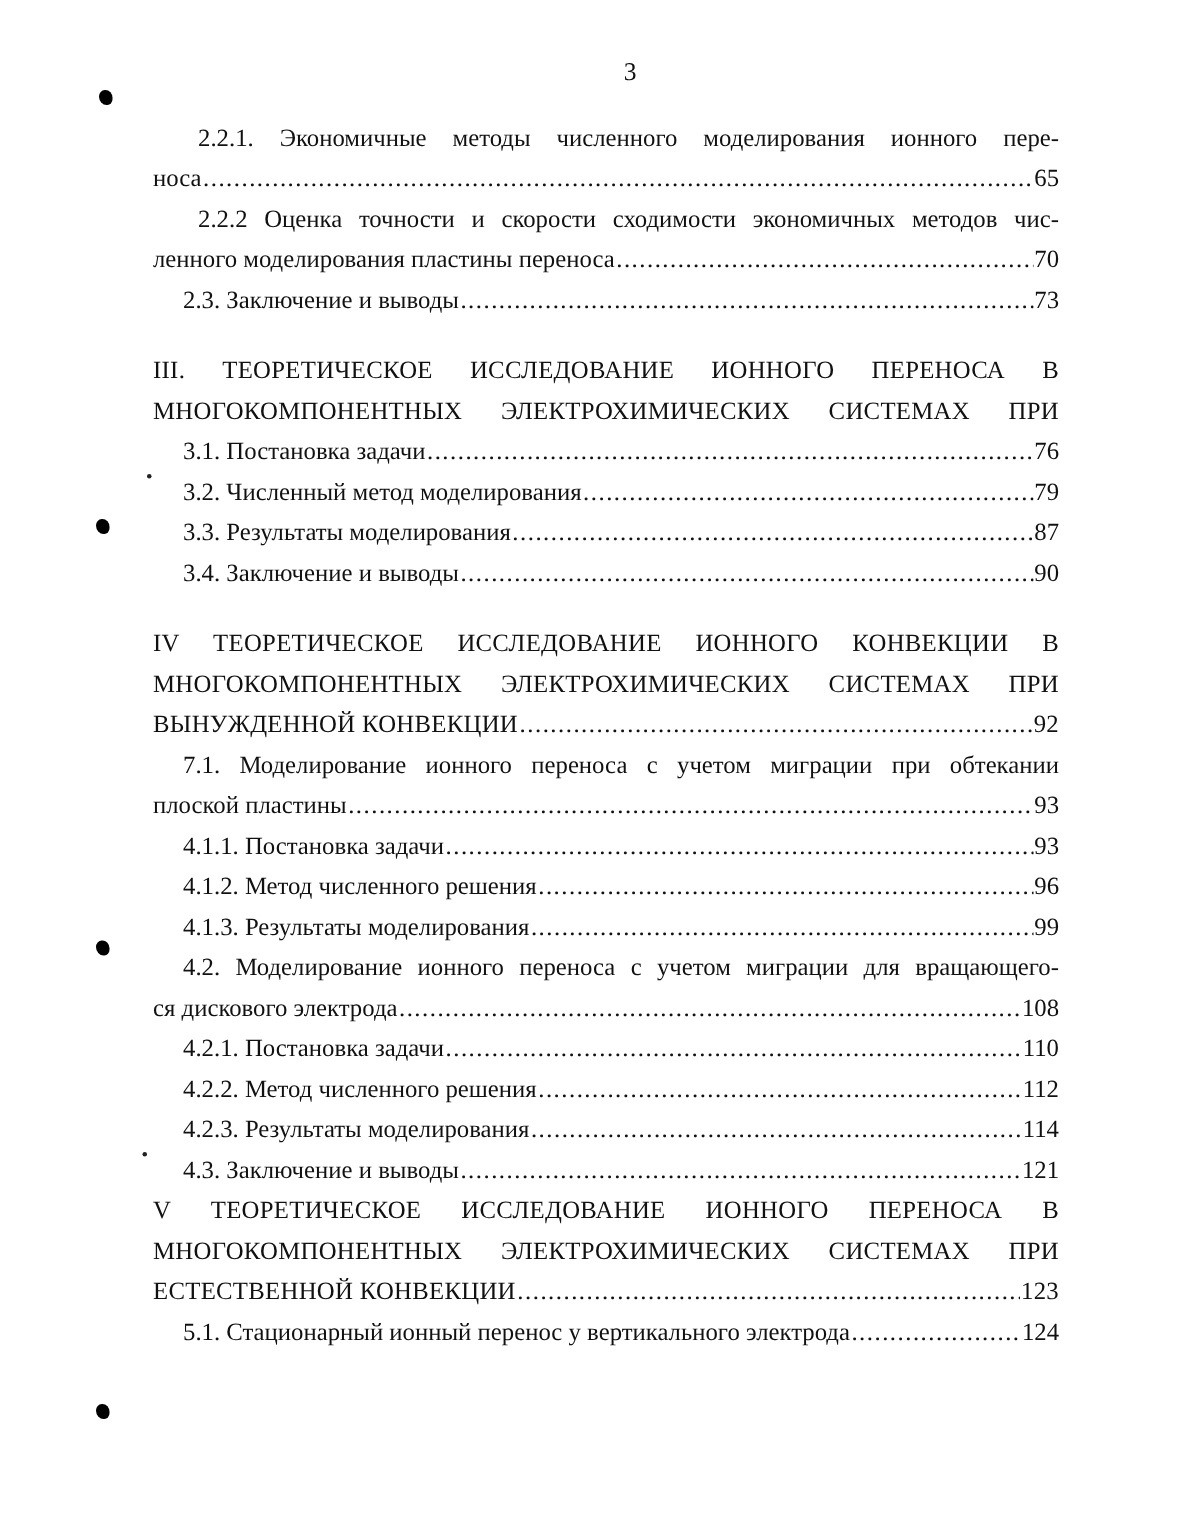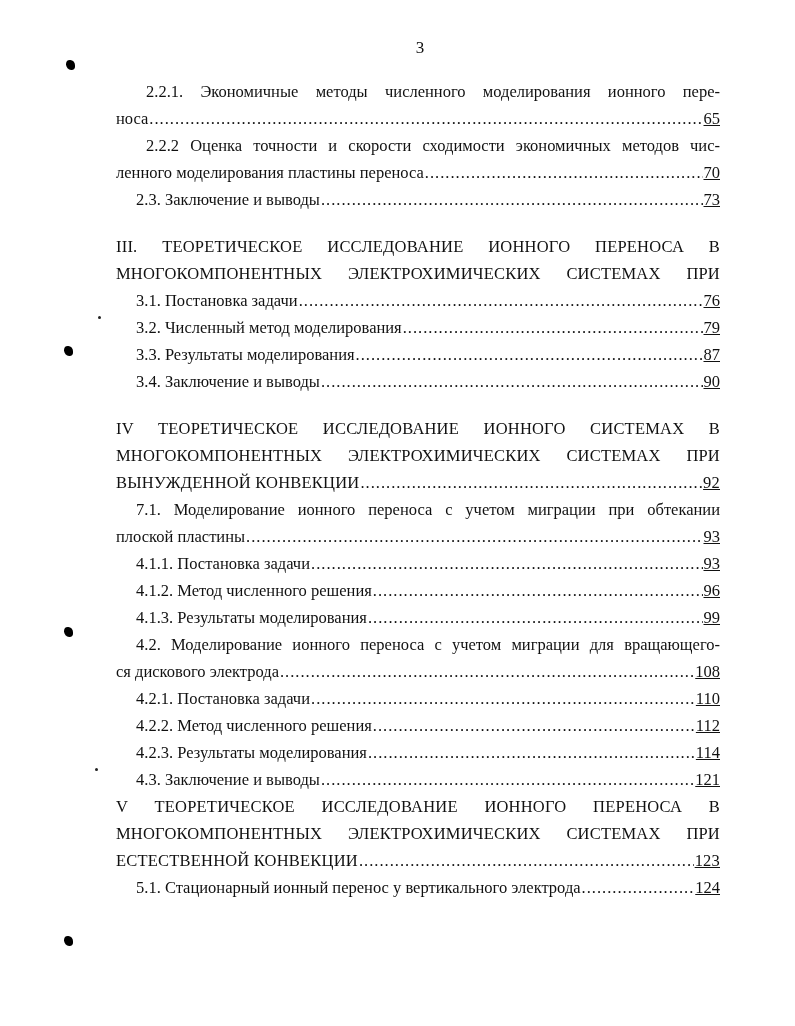"2.2.1. Экономичные методы численного" .toc { left: 116px -> 102px }
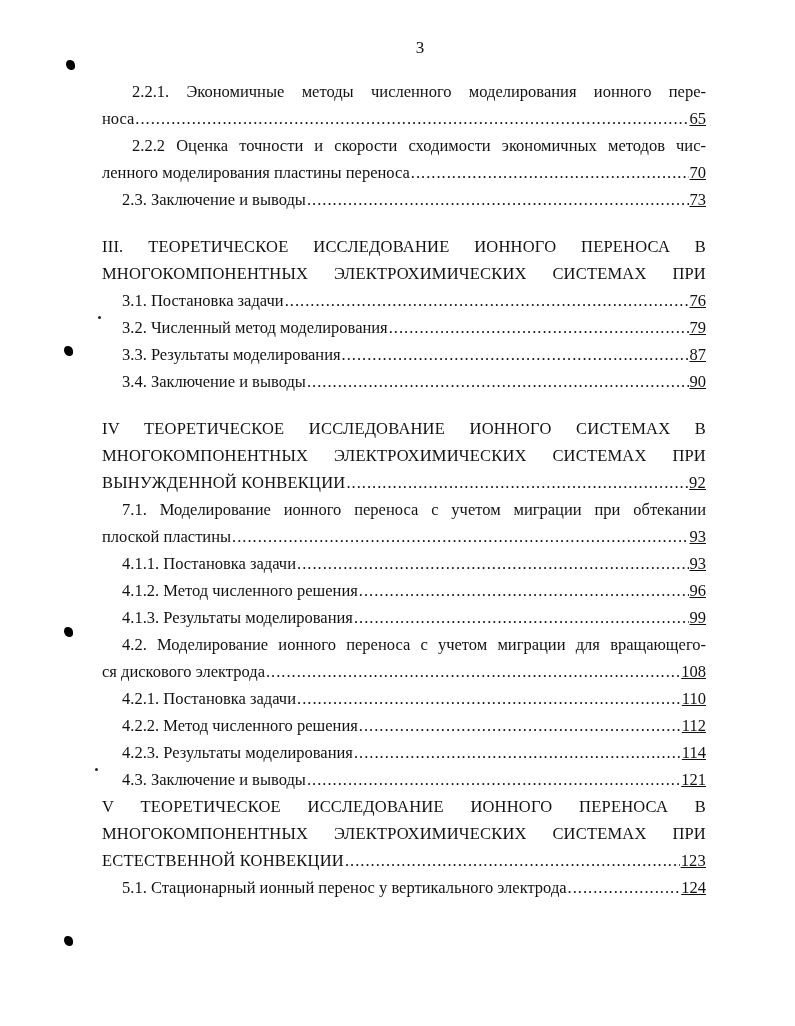"65" .line .pg { text-decoration: underline -> none }
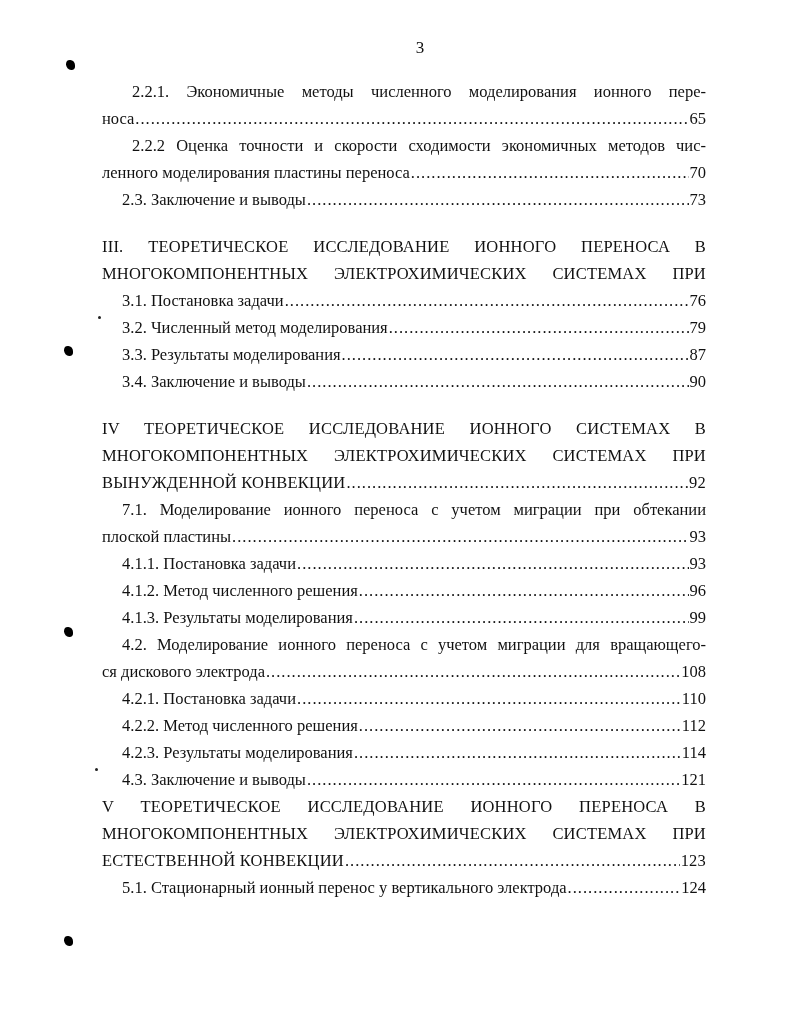"IV ТЕОРЕТИЧЕСКОЕ ИССЛЕДОВАНИЕ ИОННОГО" span.txt { text: СИСТЕМАХ -> КОНВЕКЦИИ }
